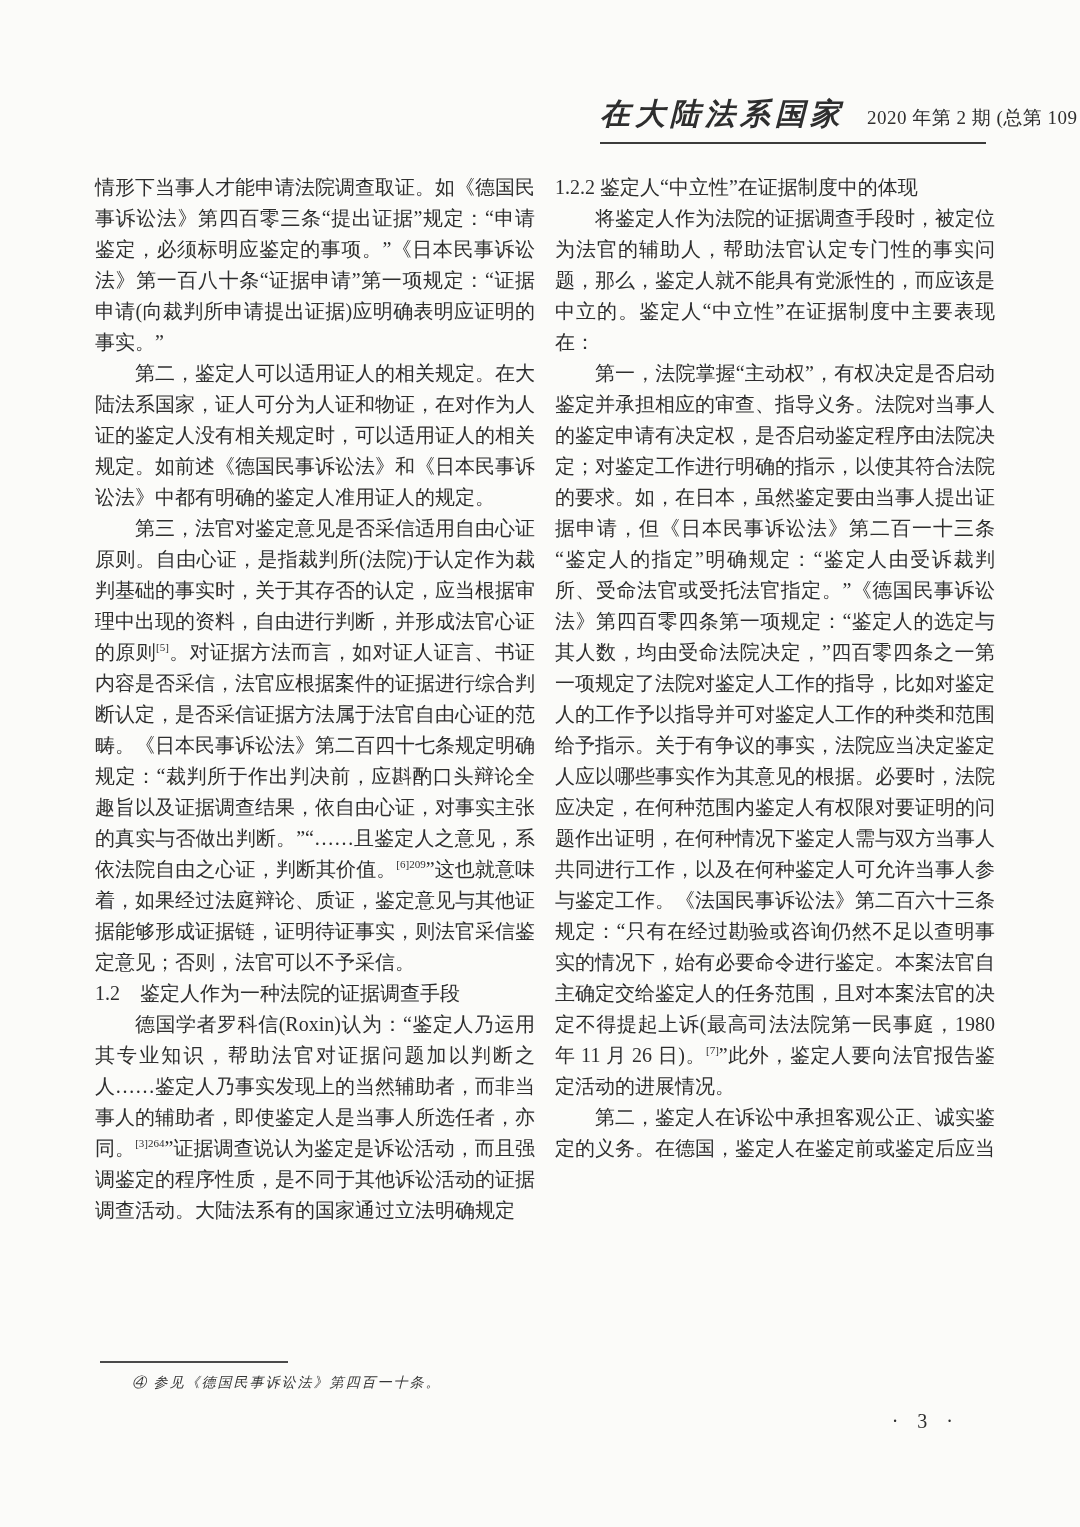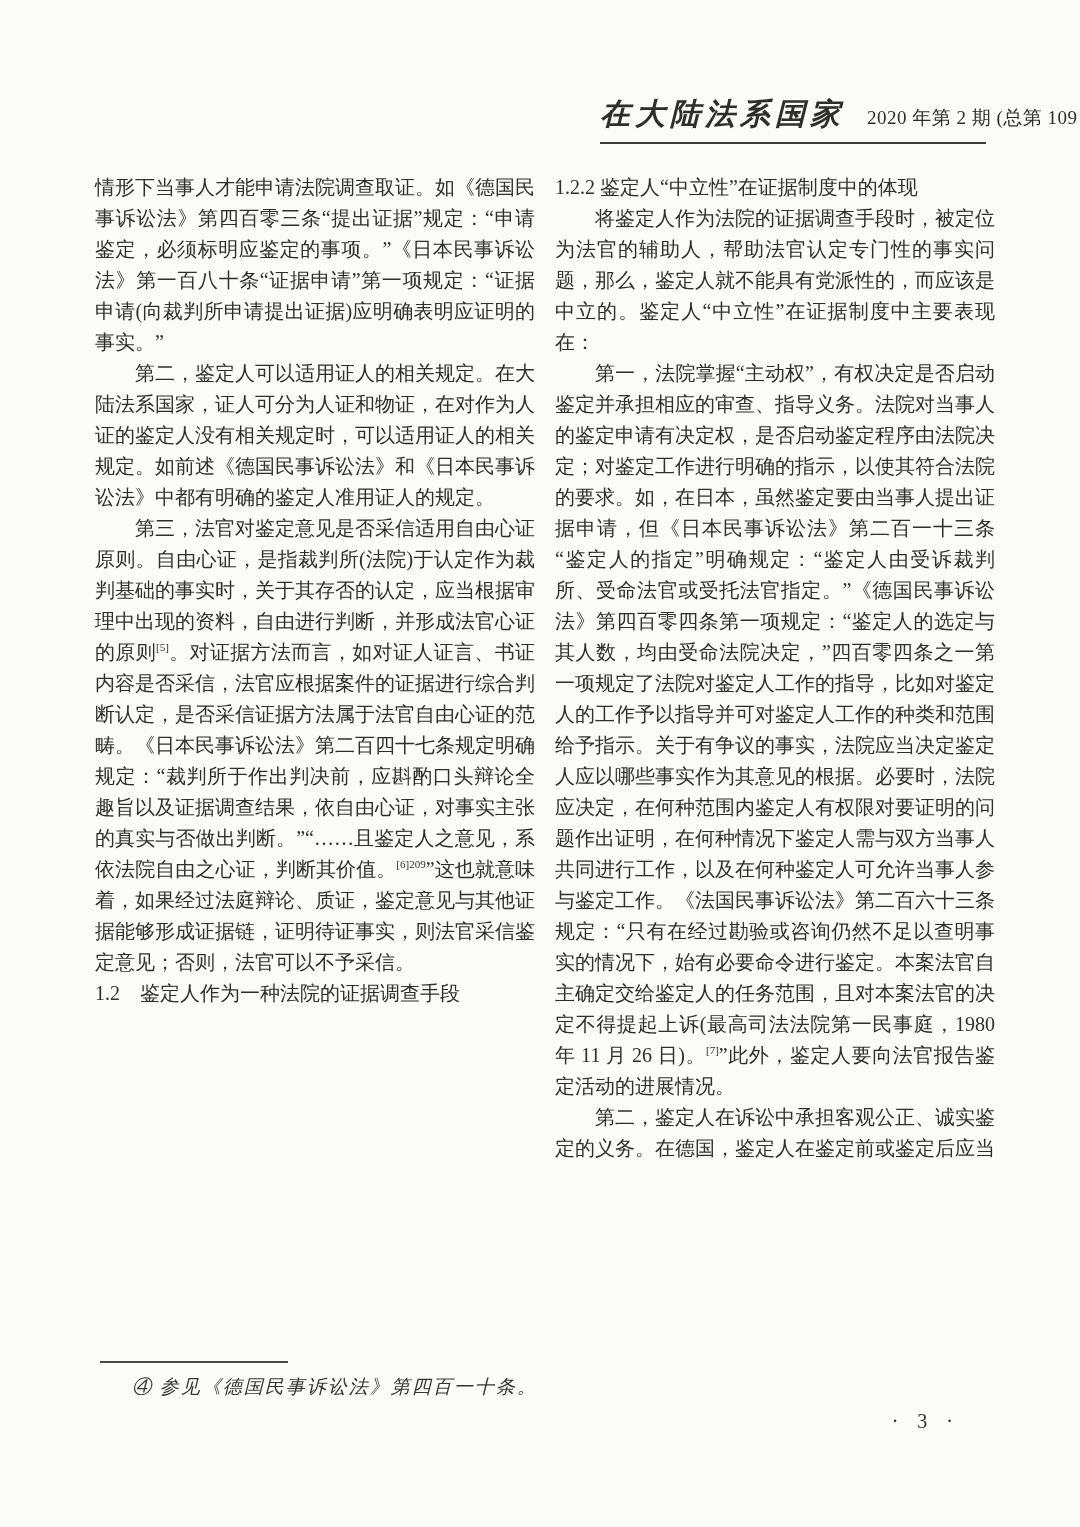"德国学者罗科信(Roxin)认为：“鉴定人乃运用其专业知识，帮助法官对证据问题加" p.para { html: none -> <p>德国学者罗科信(Roxin)认为：“鉴定人乃运用其专业知识，帮助法官对证据问题加以判断之人……鉴定人乃事实发现上的当然辅助者，而非当事人的辅助者，即使鉴定人是当事人所选任者，亦同。<sup>[3]264</sup>”证据调查说认为鉴定是诉讼活动，而且强调鉴定的程序性质，是不同于其他诉讼活动的证据调查活动。大陆法系有的国家通过立法明确规定</p> }
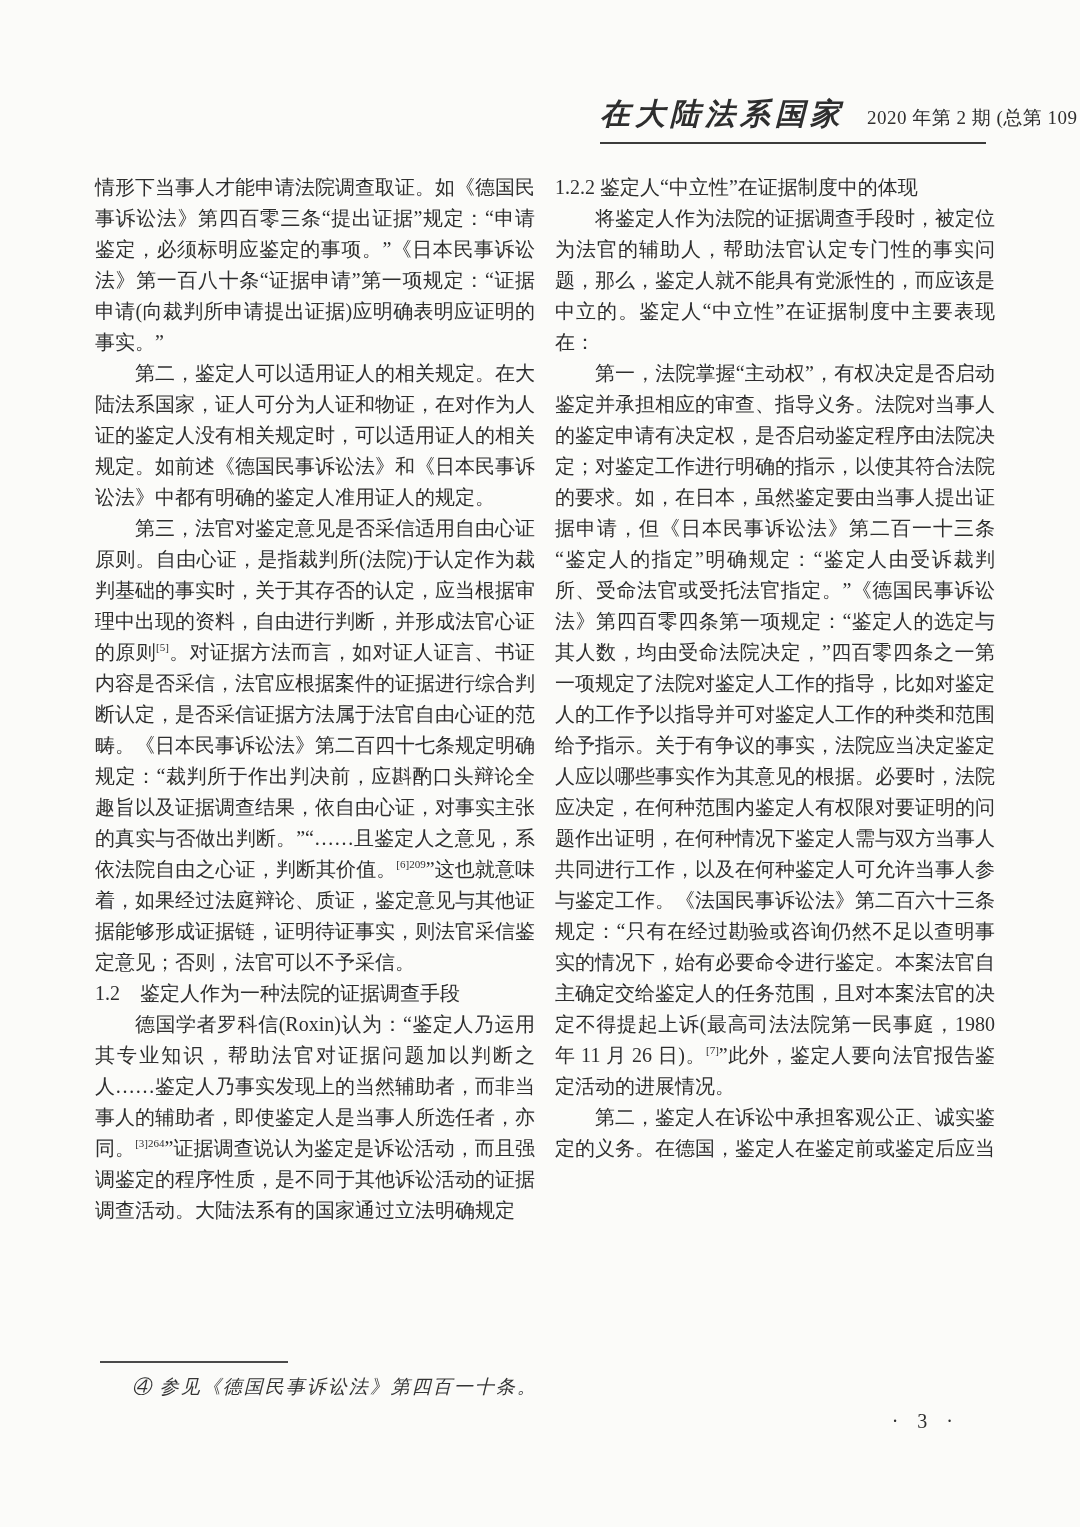"④ 参见《德国民事诉讼法》第四百一十条。" #footnote { font-size: 19px -> 14px }
